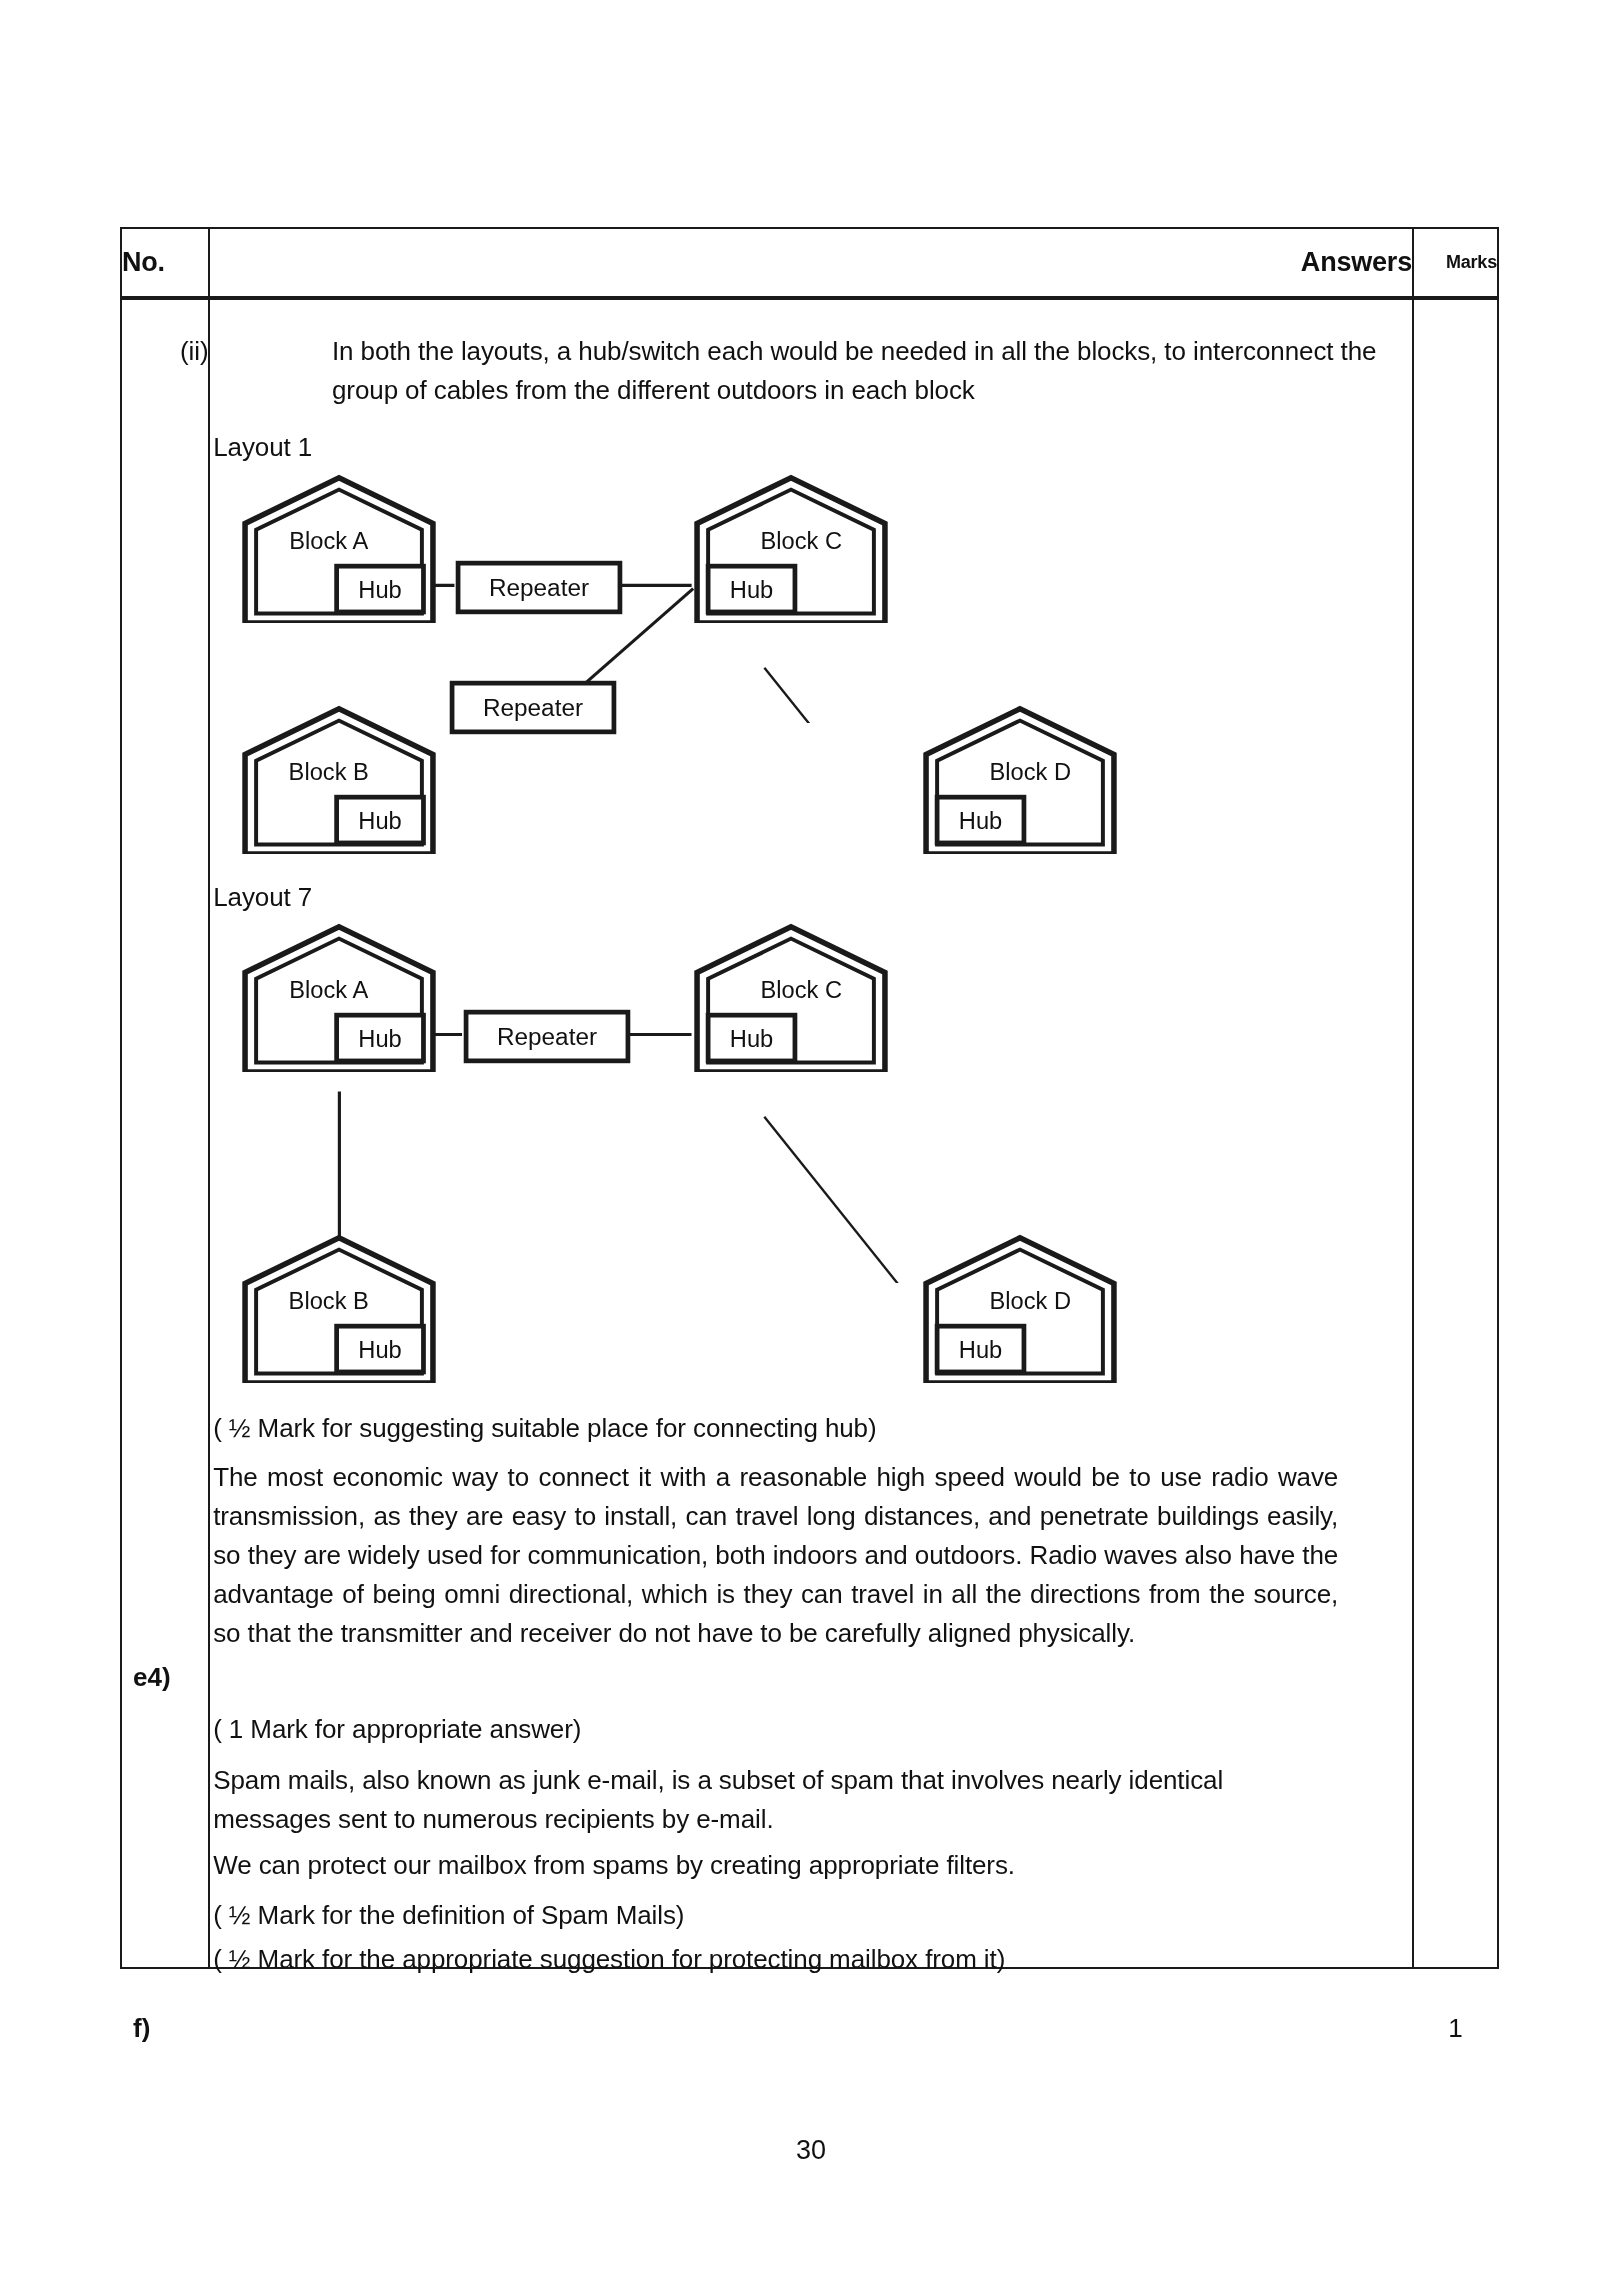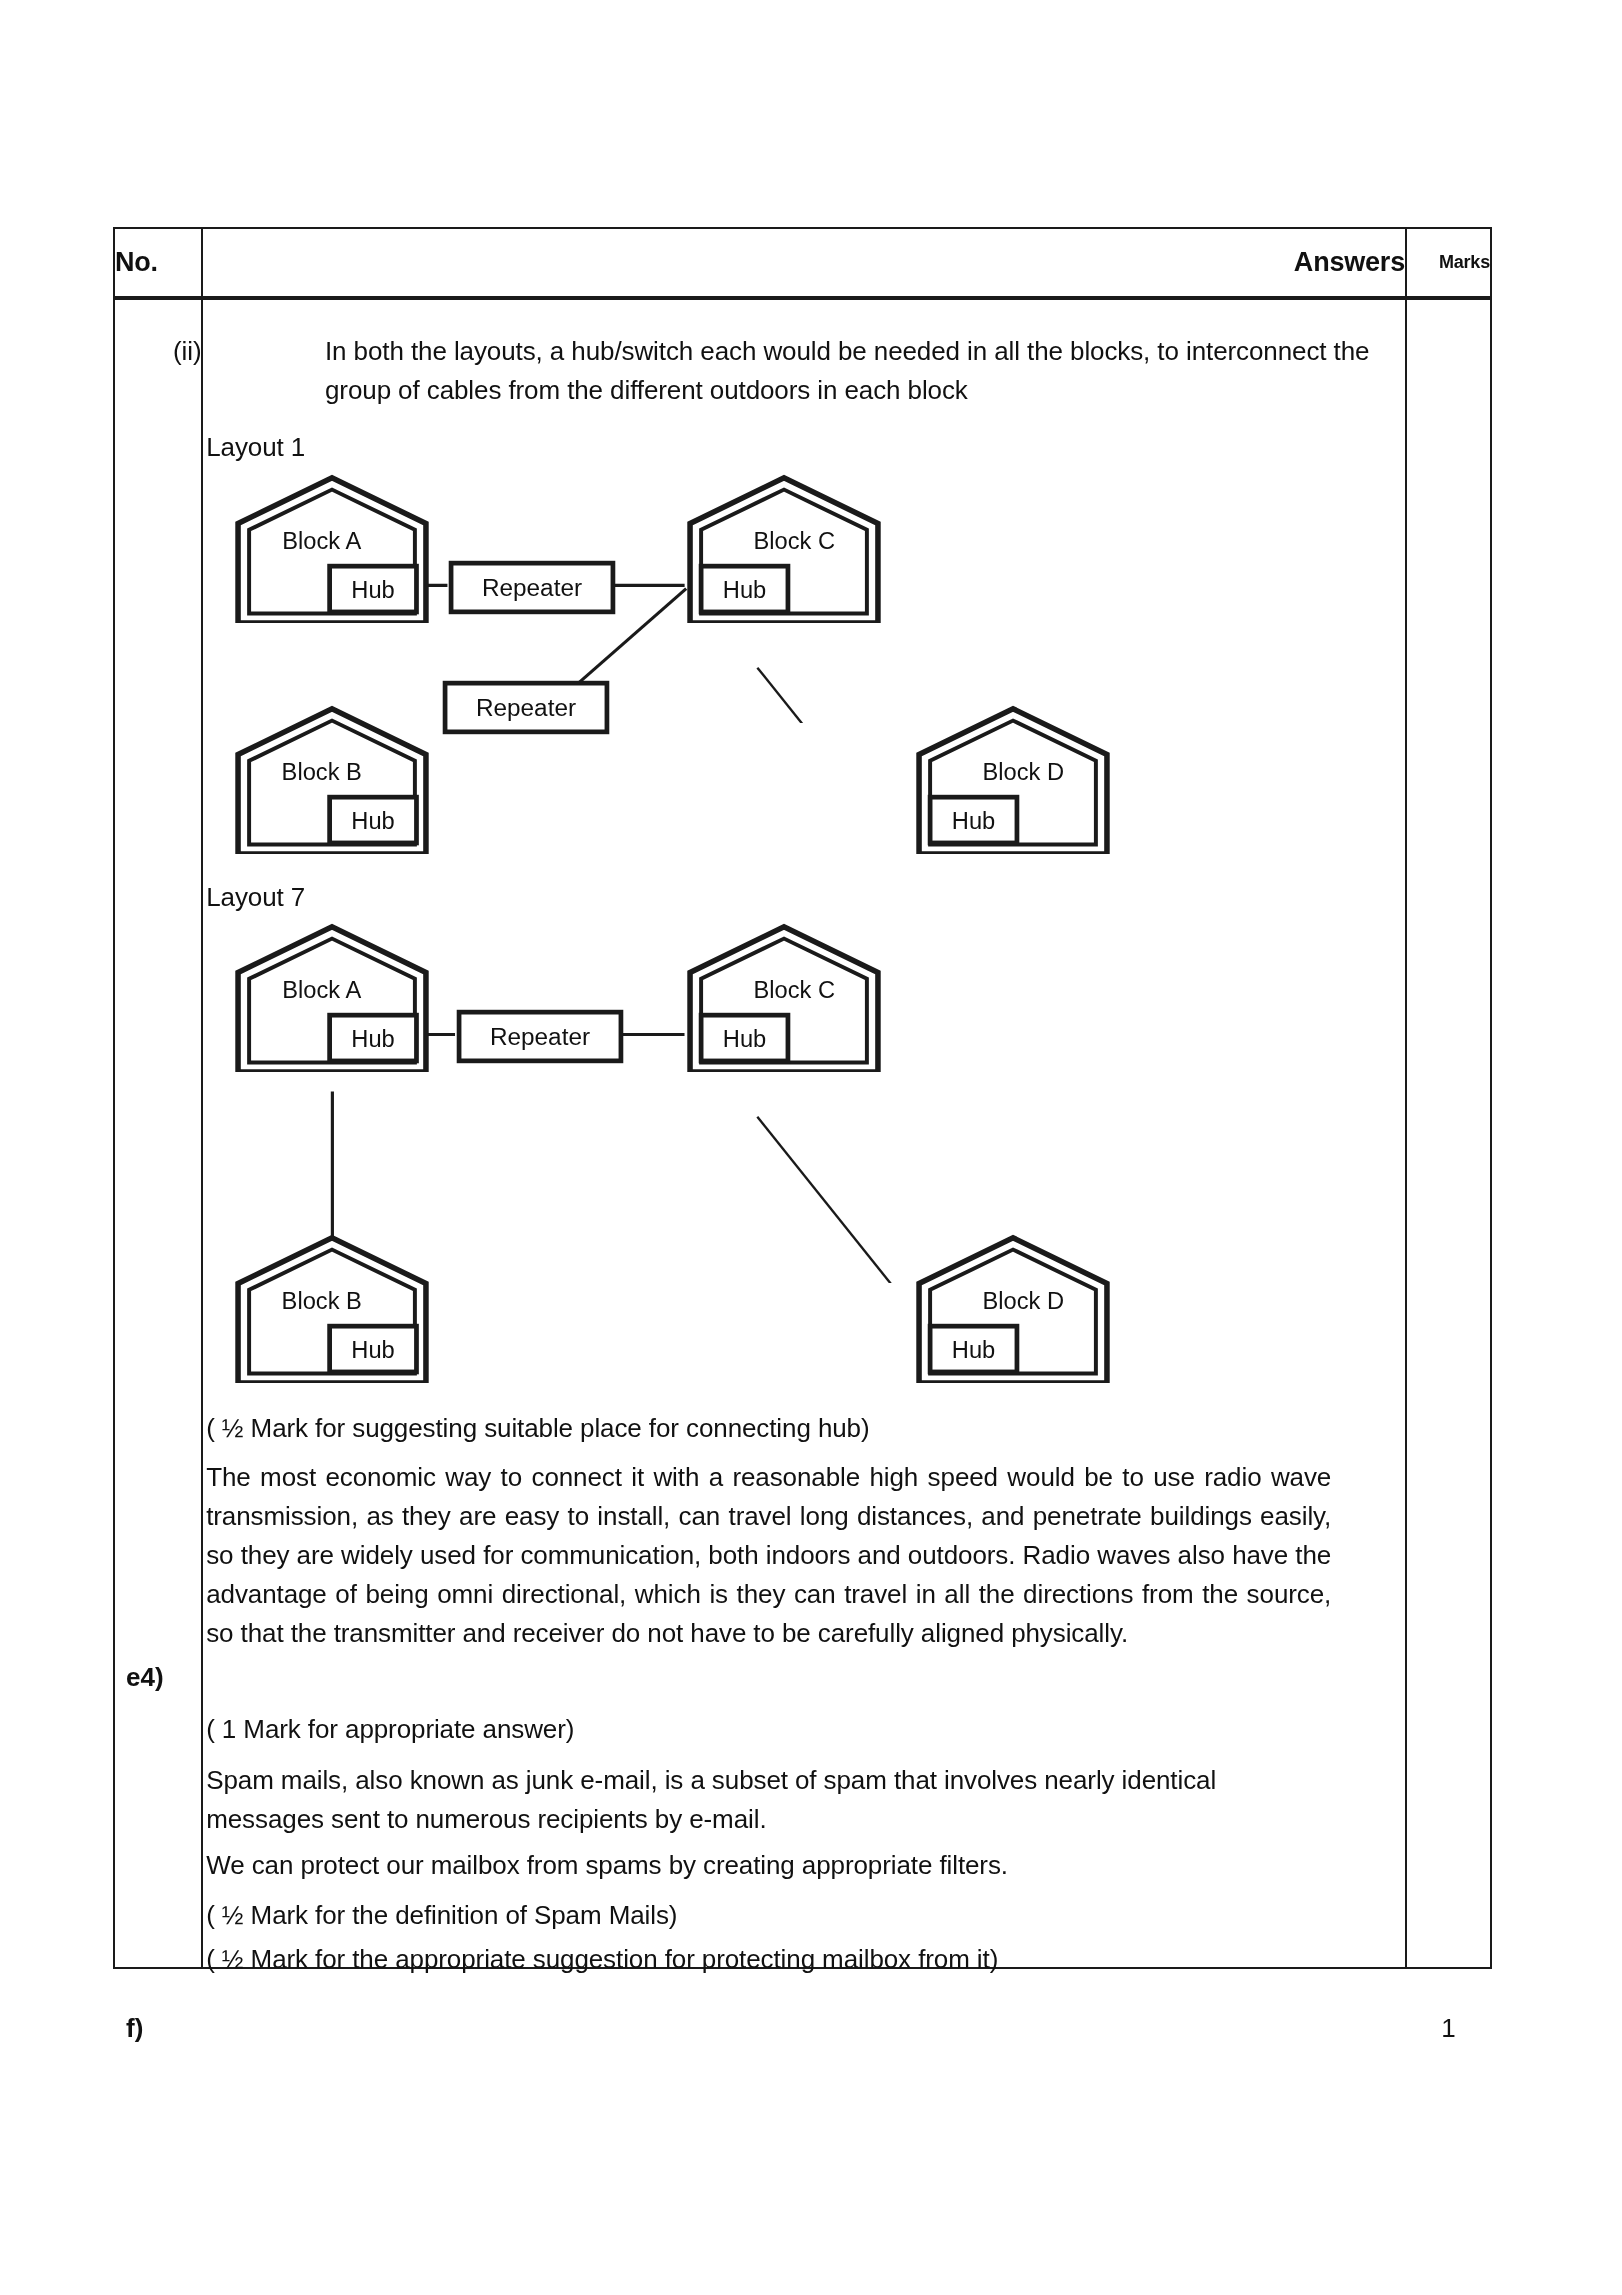"No." .answer-table { left: 113px -> 120px }
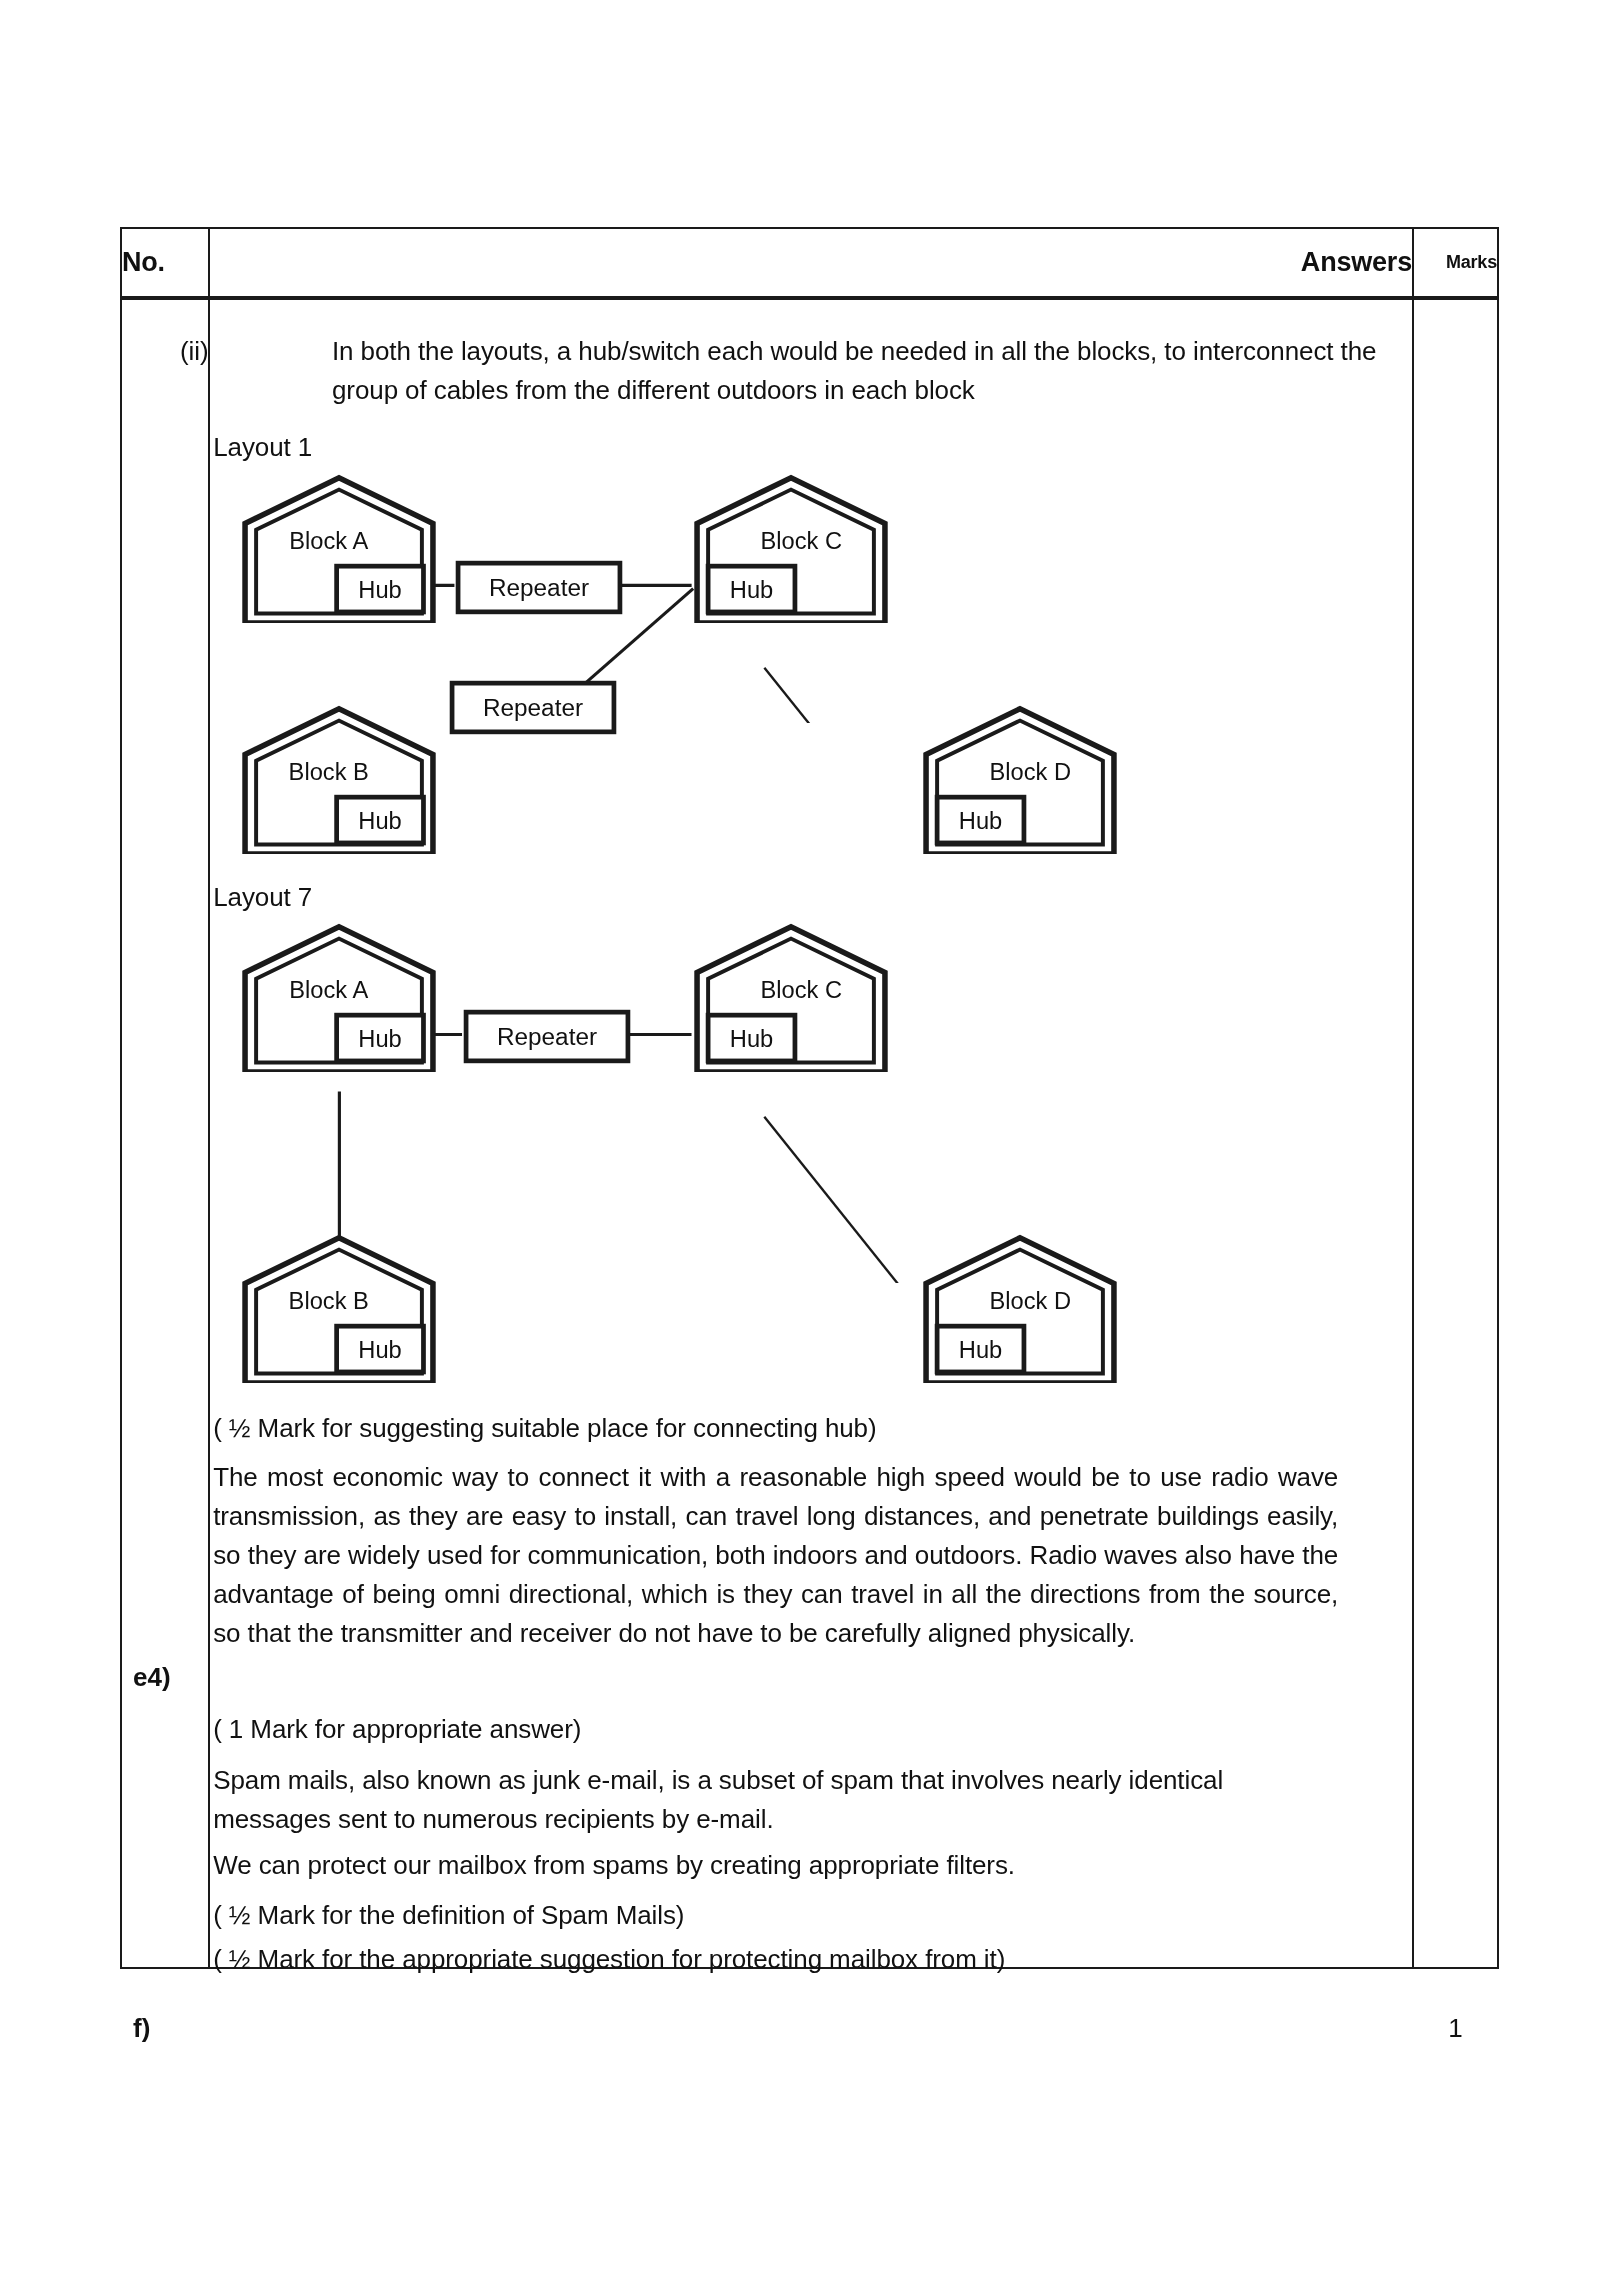"30" div.page-number { html: none -> <div>30</div> }
